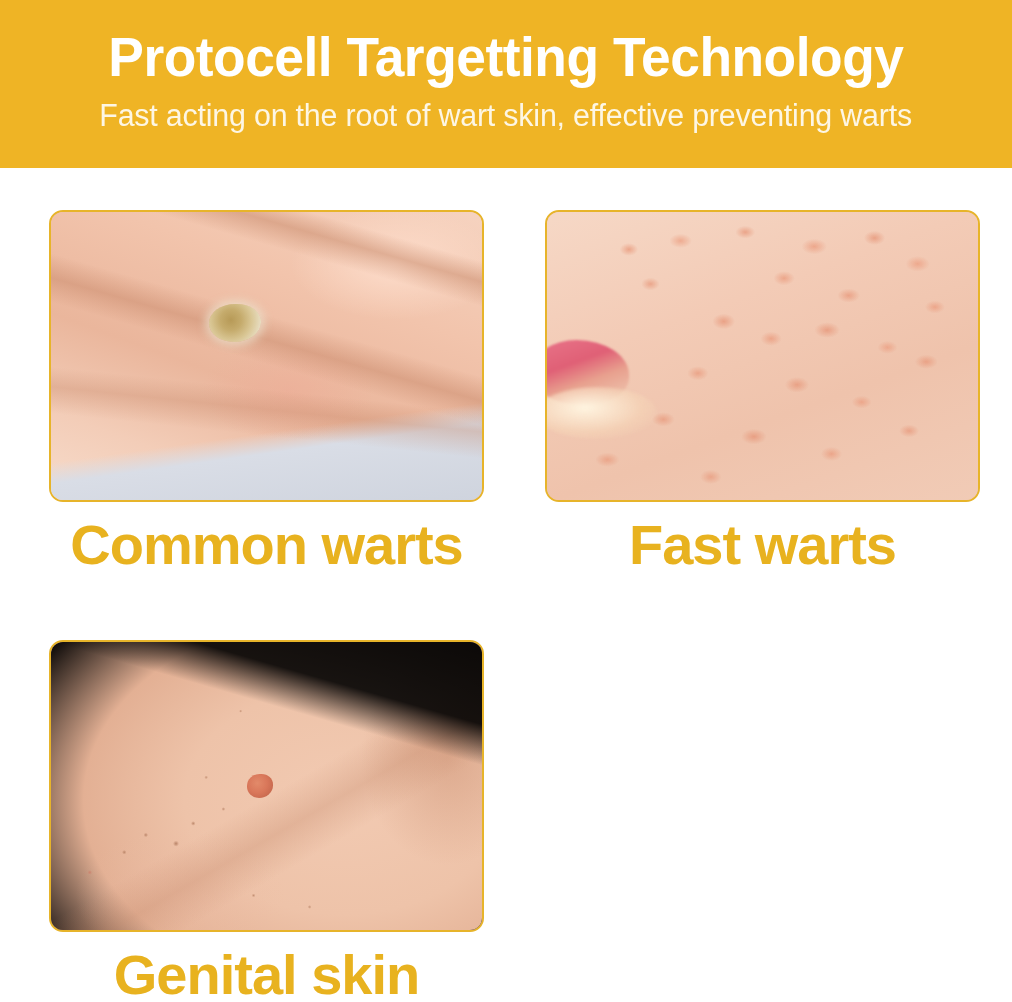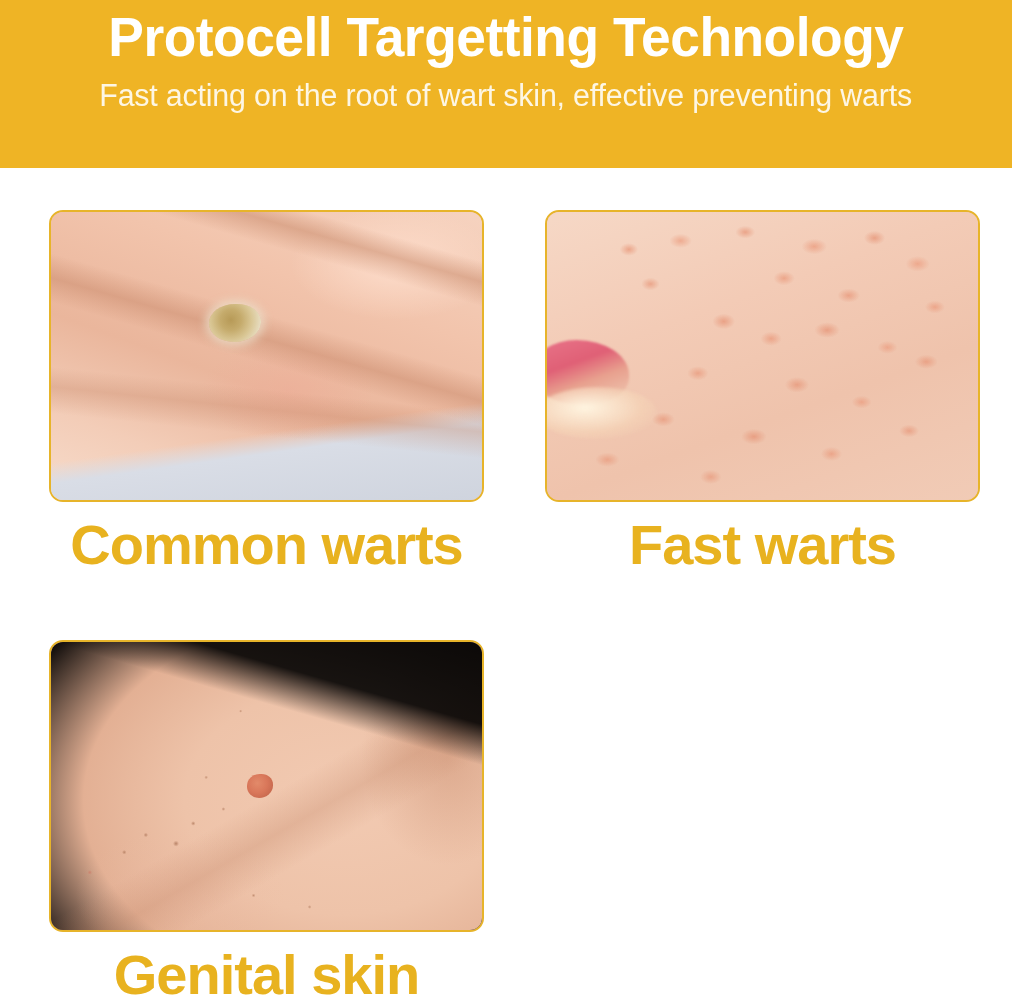"Protocell Targetting Technology" #header-banner { padding-top: 0 -> 20px }
